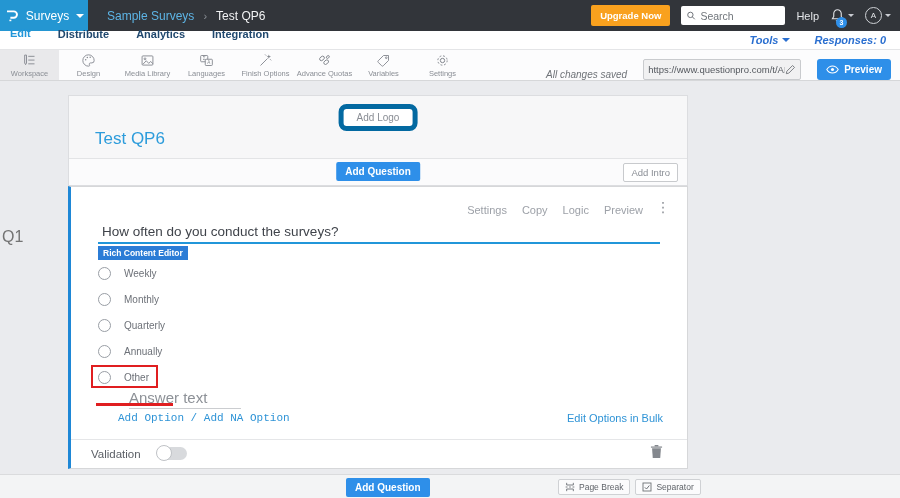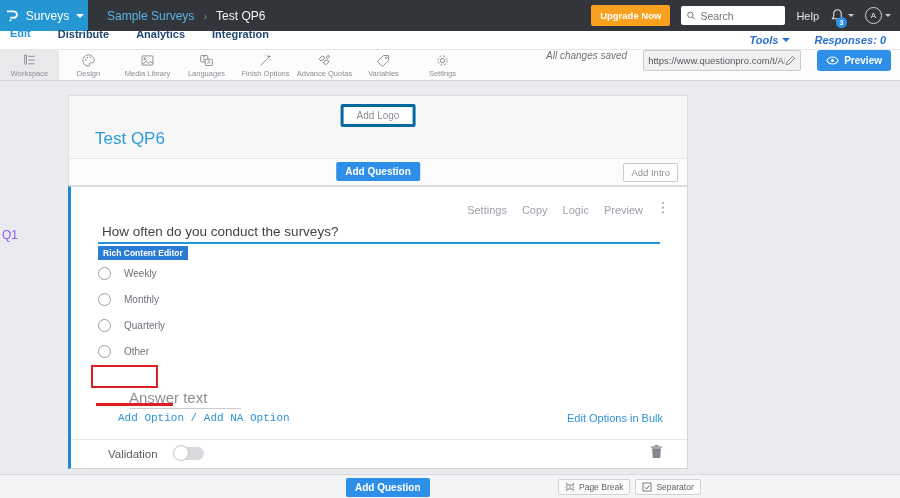"All changes saved" .toolbar-right { align-items: flex-start -> flex-end }
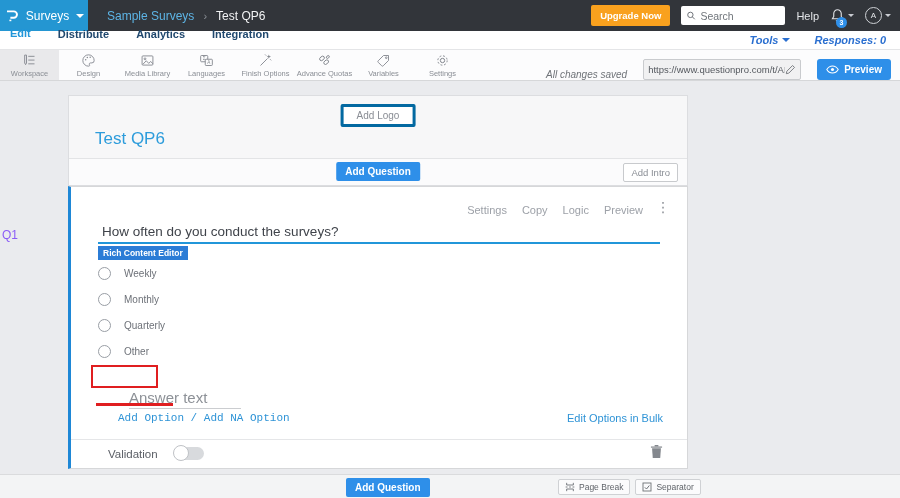"Add Logo" .add-logo-btn { border: 3px solid #0369a1 -> 5px solid #0369a1; border-radius: 2px -> 8px }
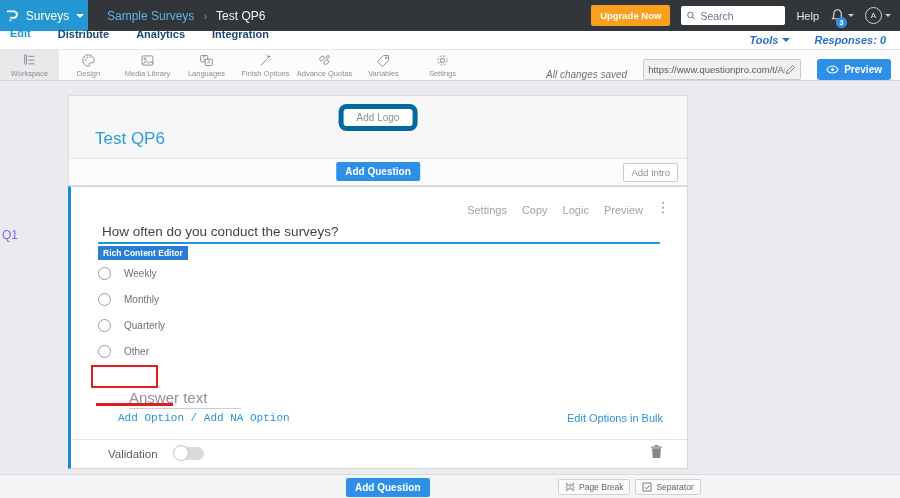"Q1" .q-id { color: #8b5cf6 -> #737373; font-size: 12px -> 16px }
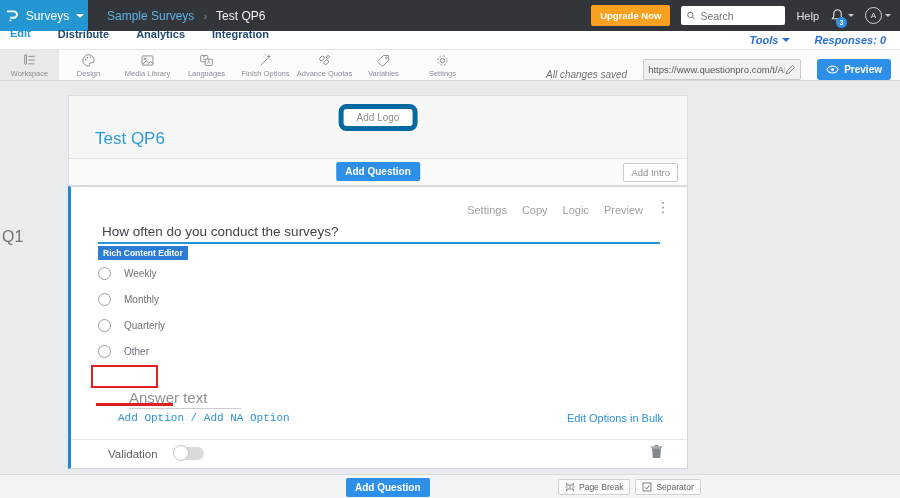"Annually" div.opt-row { html: none -> <div> <span></span> <span>Annually</span> </div> }
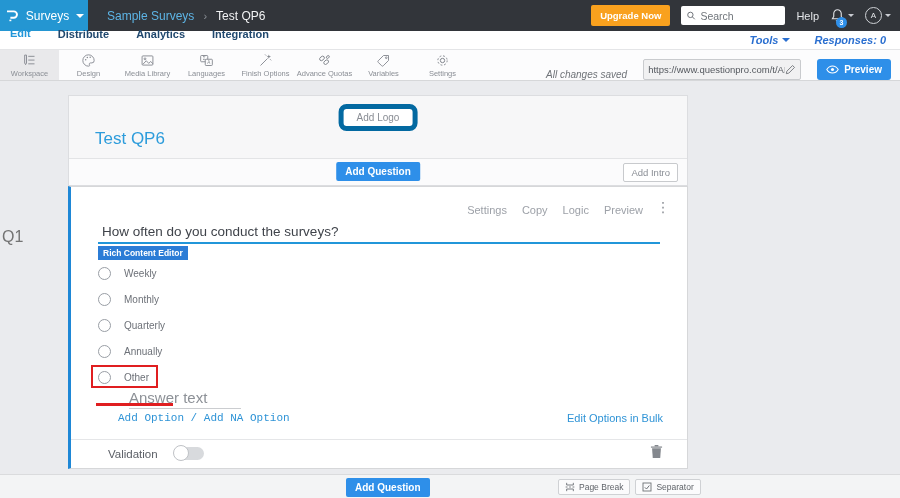"Validation" .validation-row { margin-left: 17px -> none }
